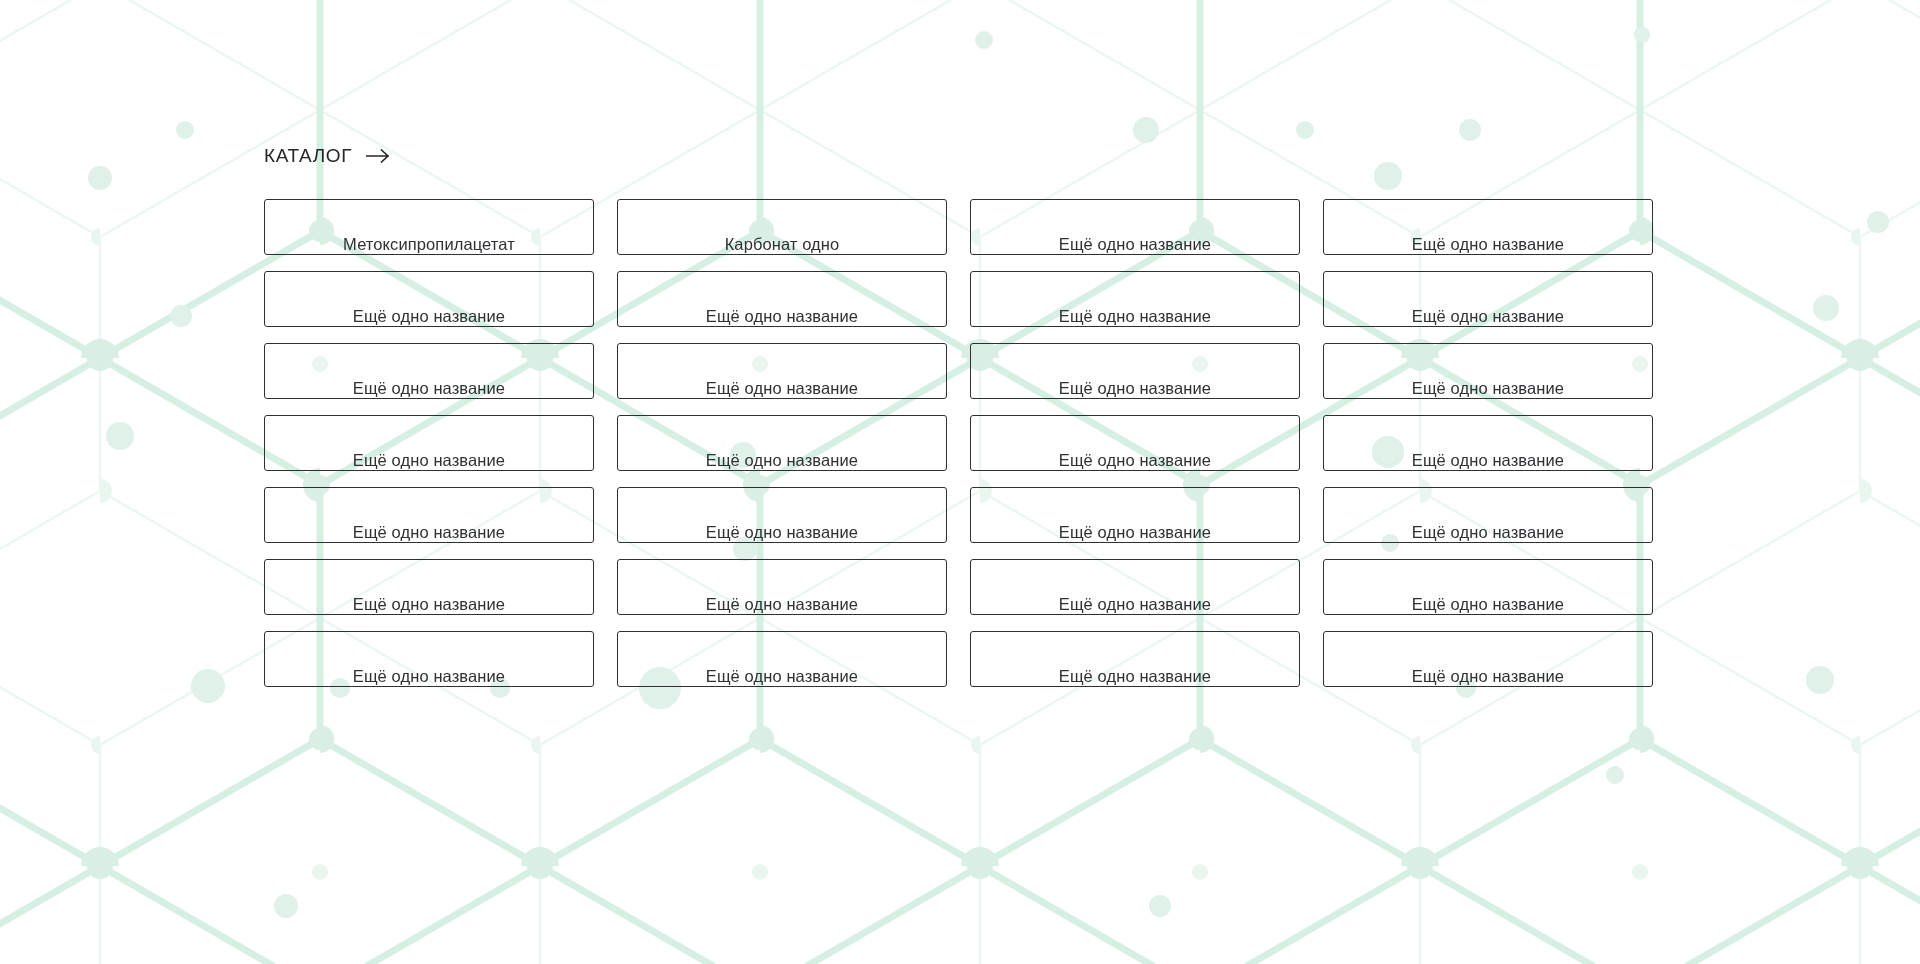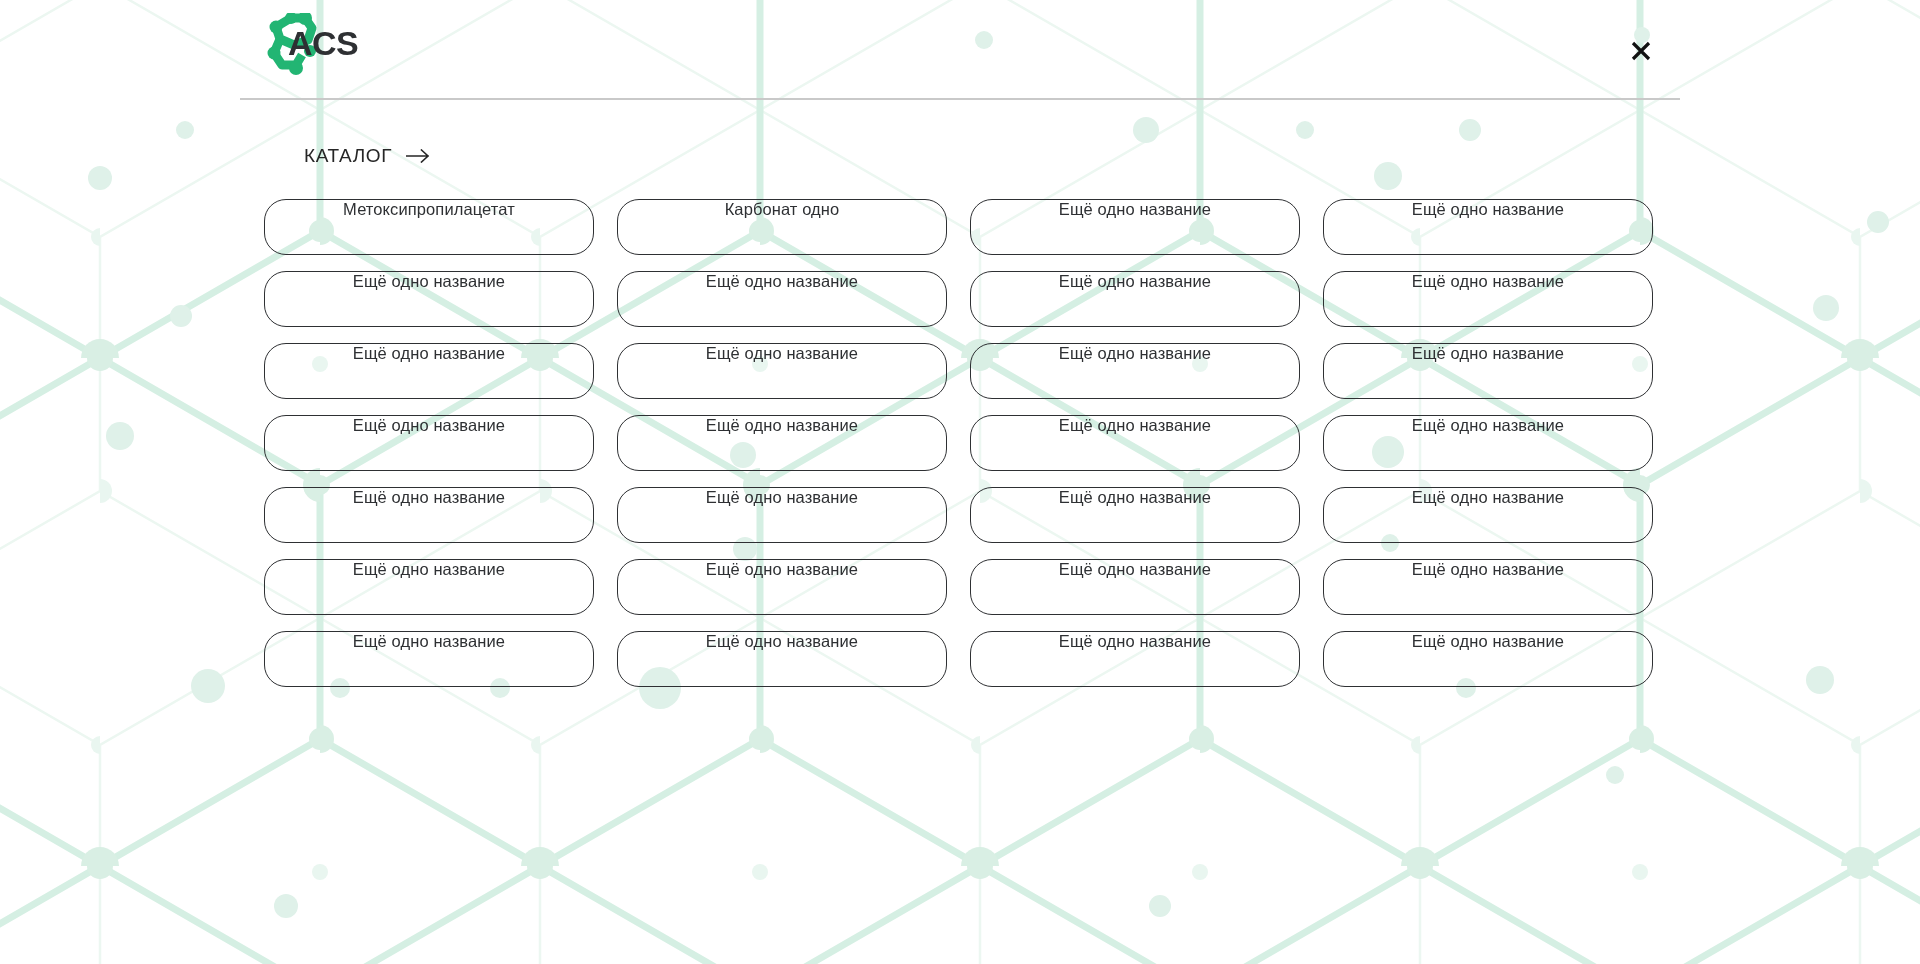"ACS" div.header { html: <div> <div> <svg> <g> <path></path> <path></path> <circle></circle> <circle></circle> <circle></circle> <circle></circle> <circle></circle> <circle></circle> </g> <text>ACS</text> </svg> </div> <button> <svg> <path></path> </svg> </button> <div></div> </div> -> none }
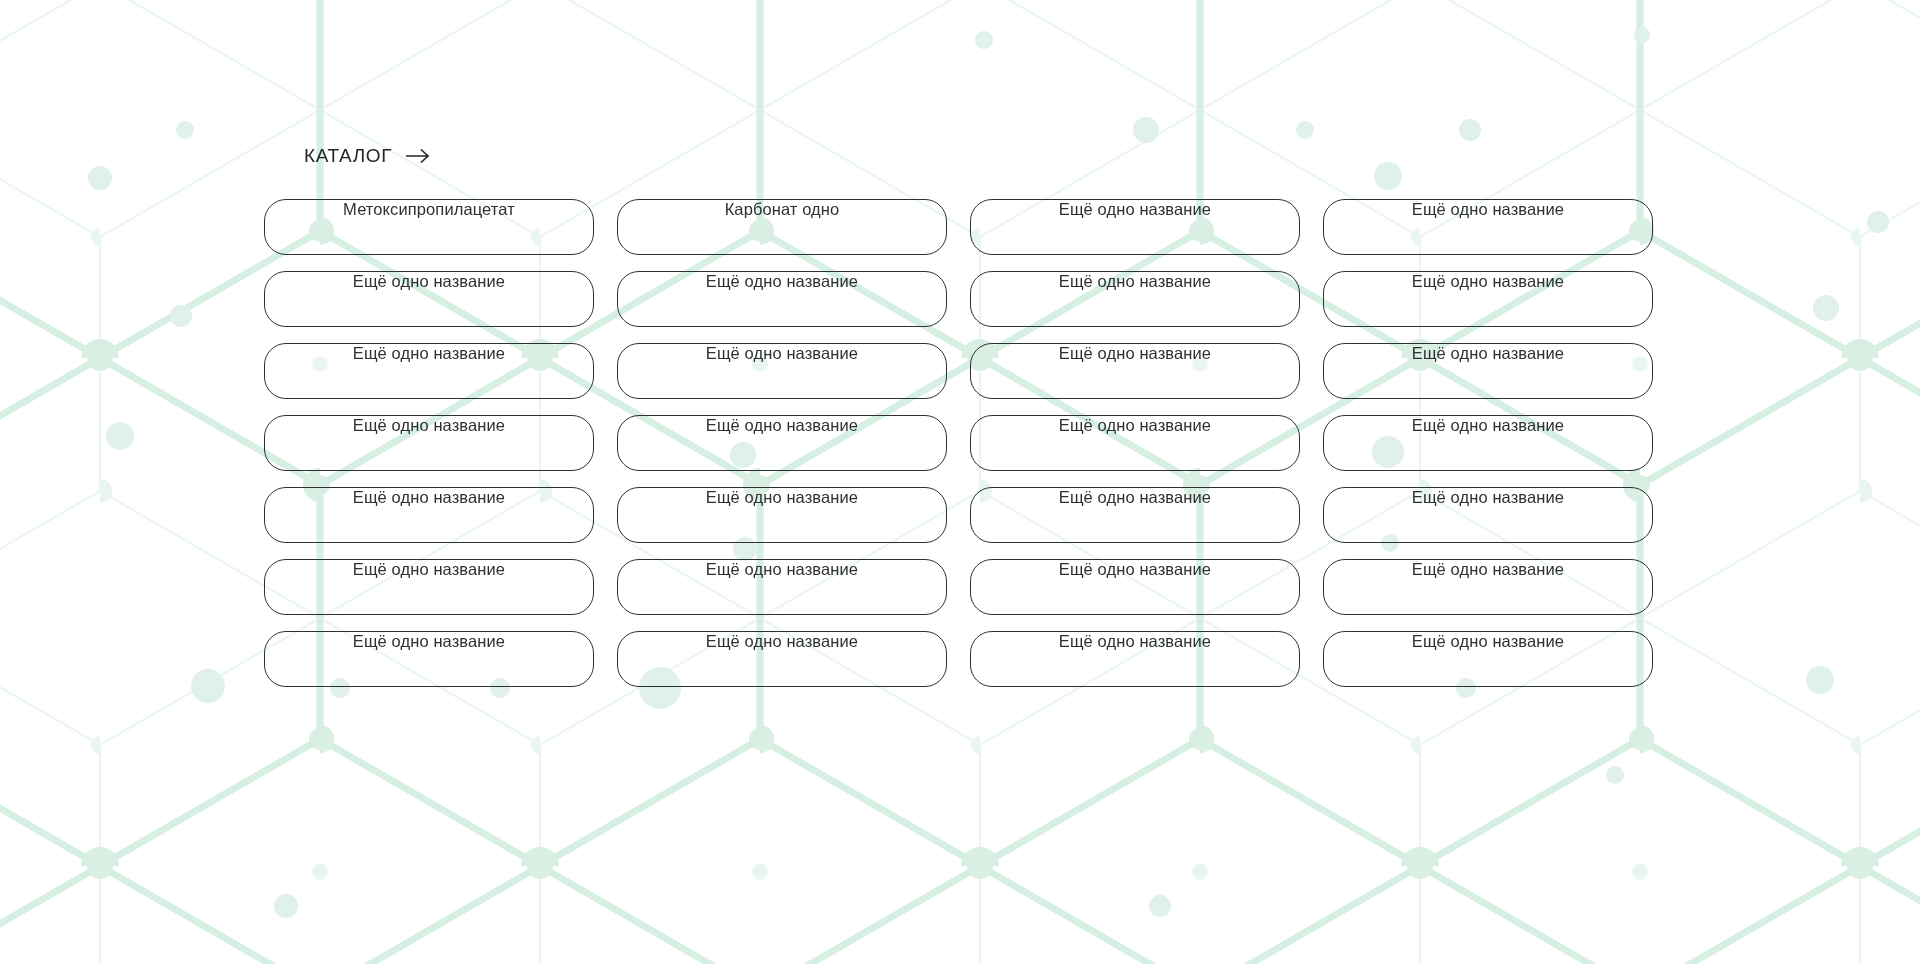"КАТАЛОГ" .catalog-link { margin-left: 40px -> none }
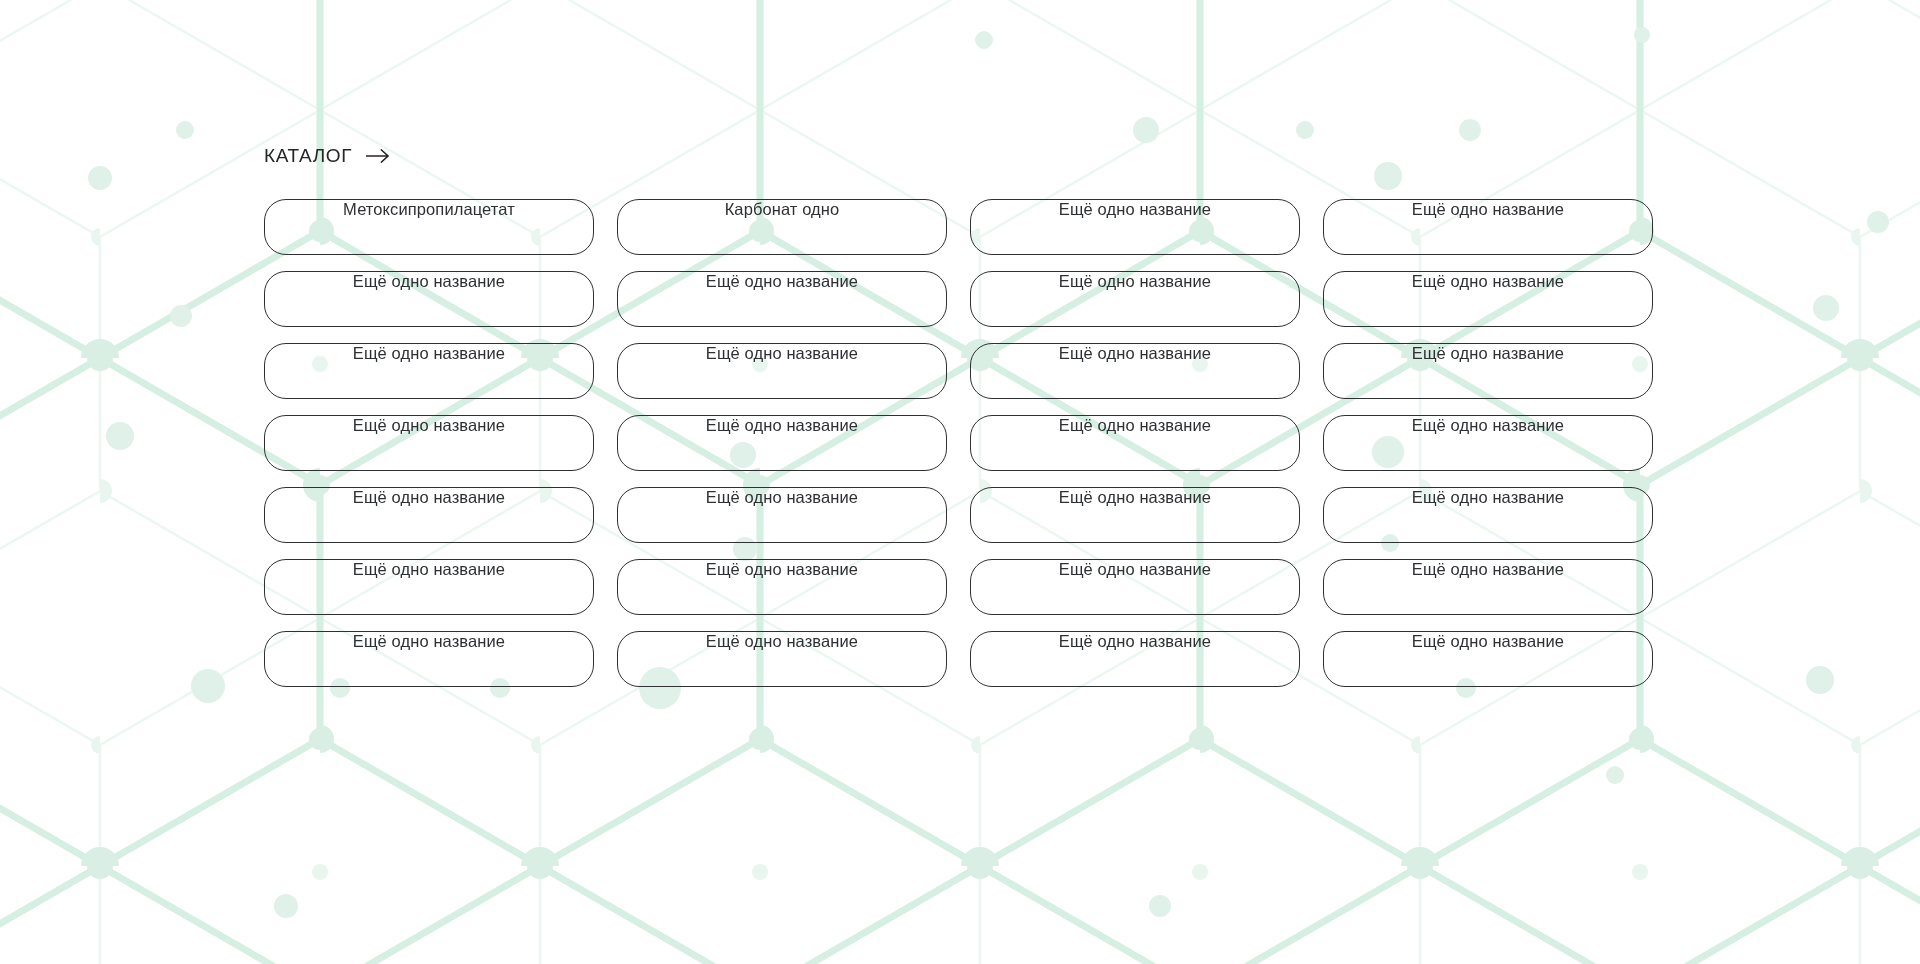"Метоксипропилацетат" .item-button { align-items: flex-start -> flex-end; border-radius: 22px -> 3px }
